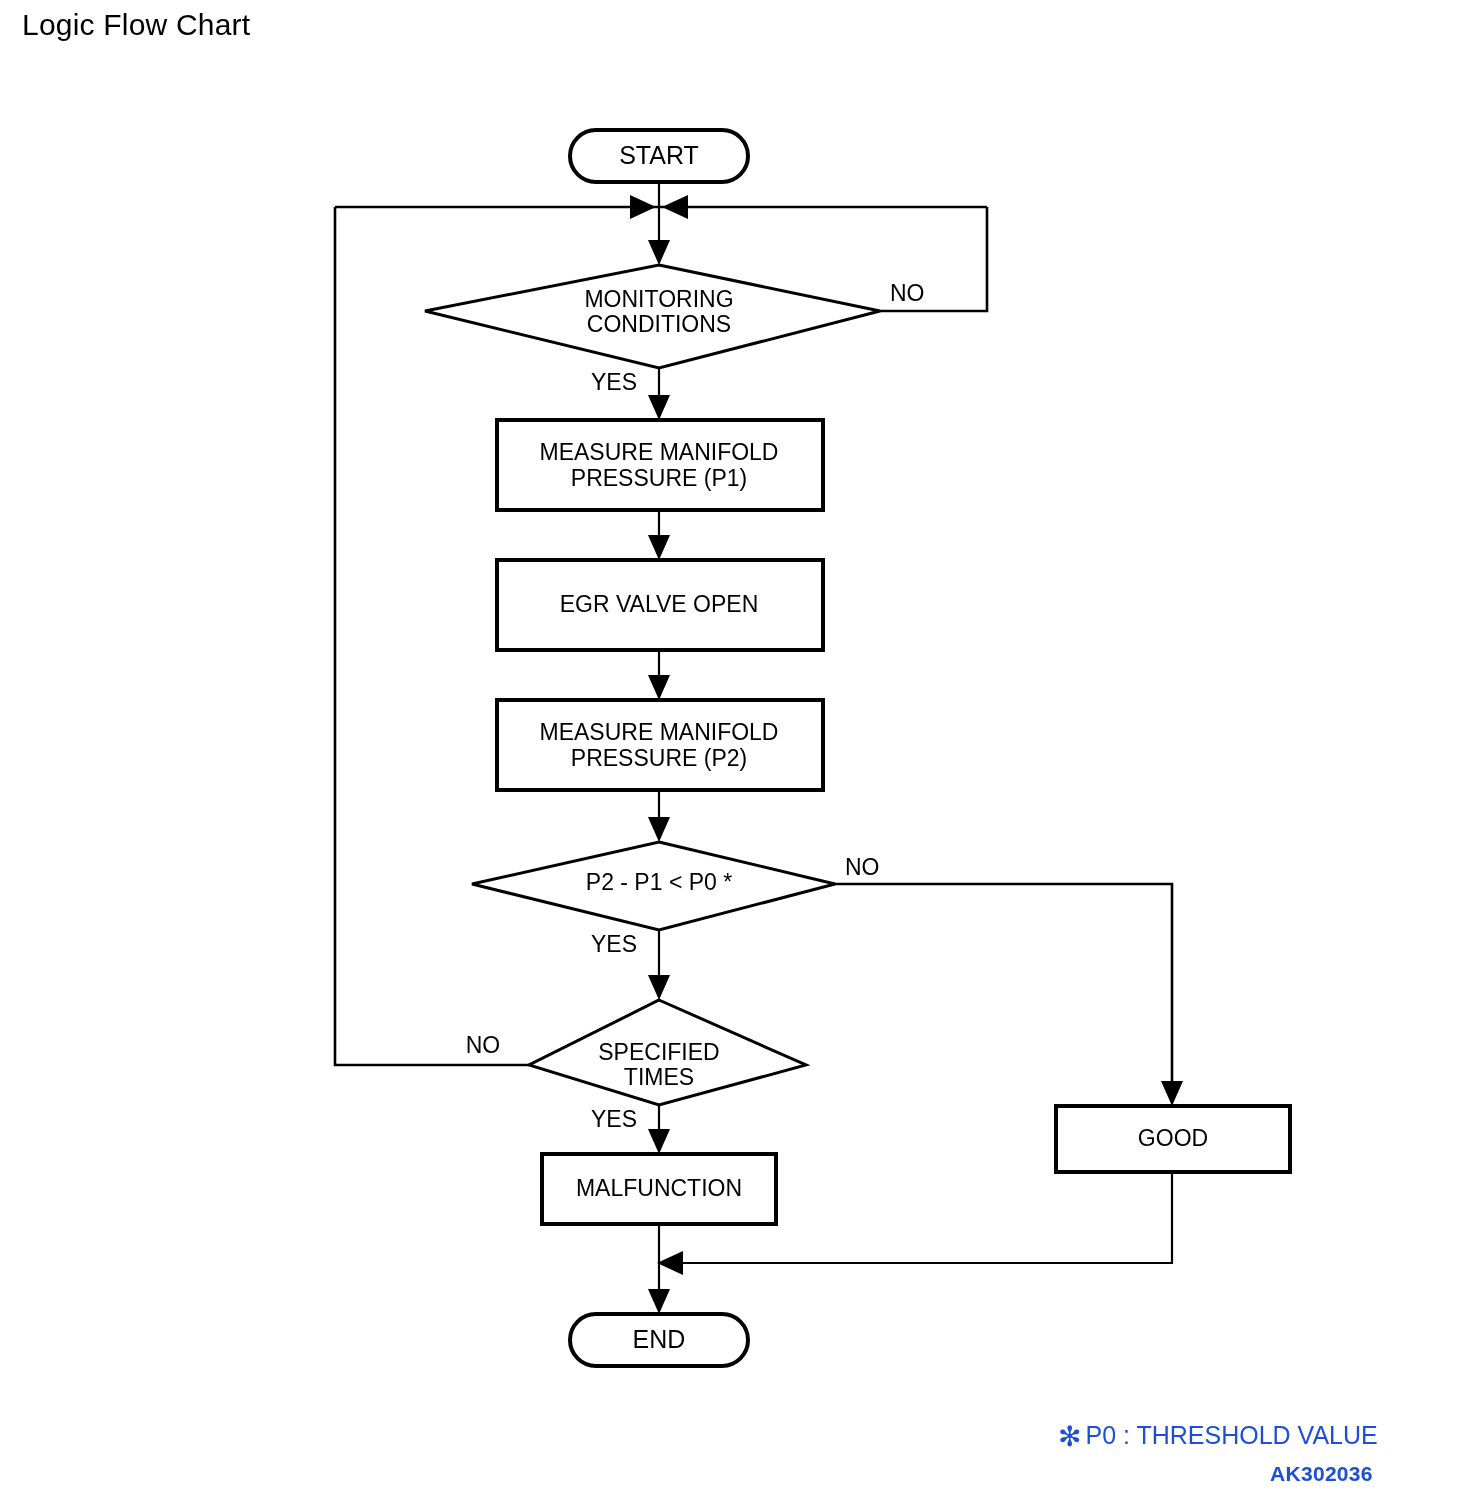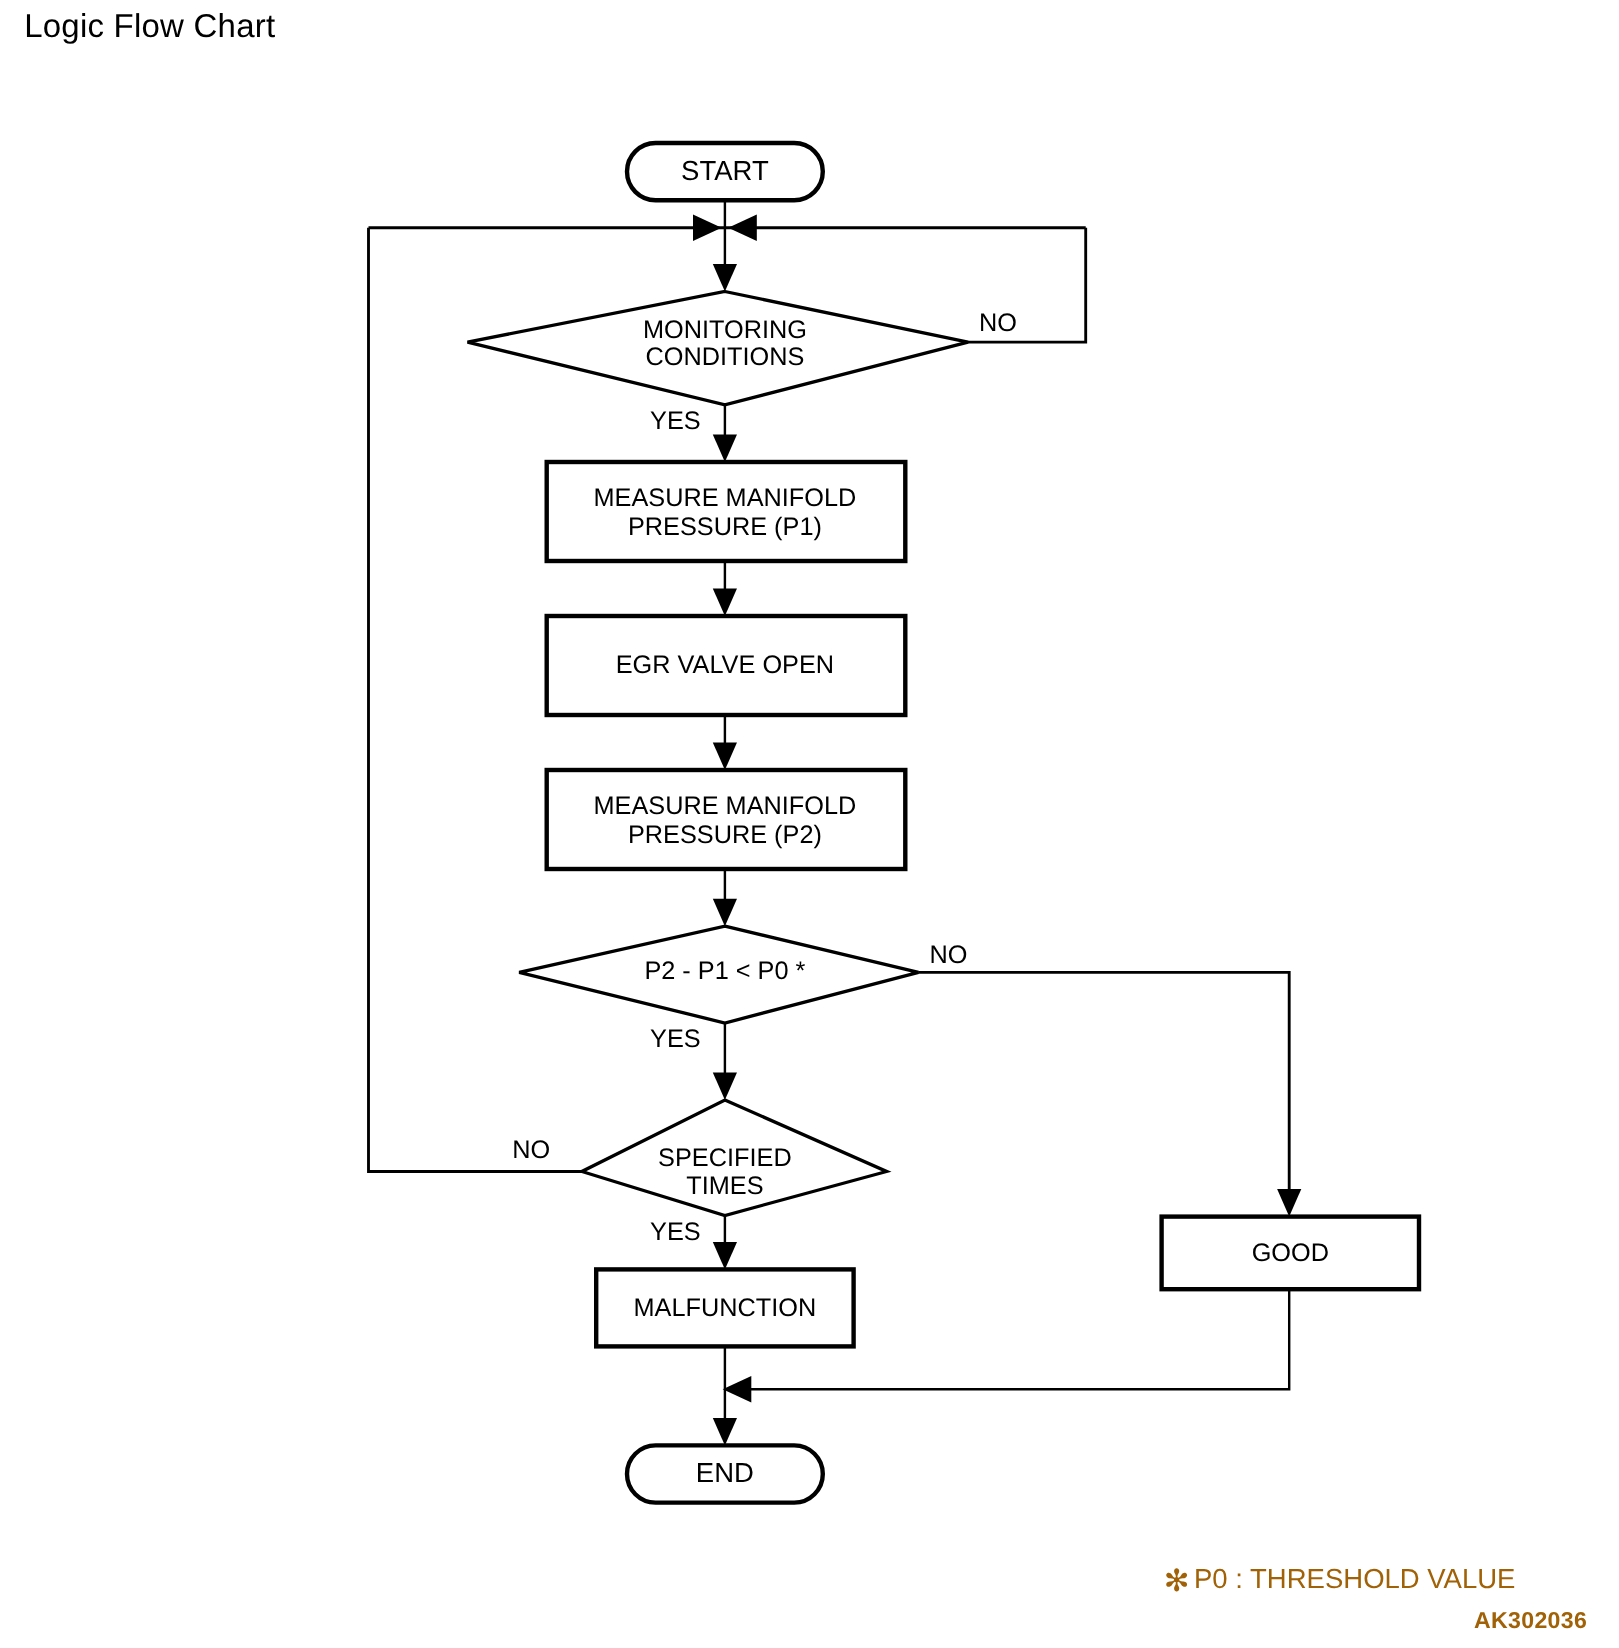"✻ P0 : THRESHOLD VALUE" .footnote-text { color: #a16207 -> #1d4ed8 }
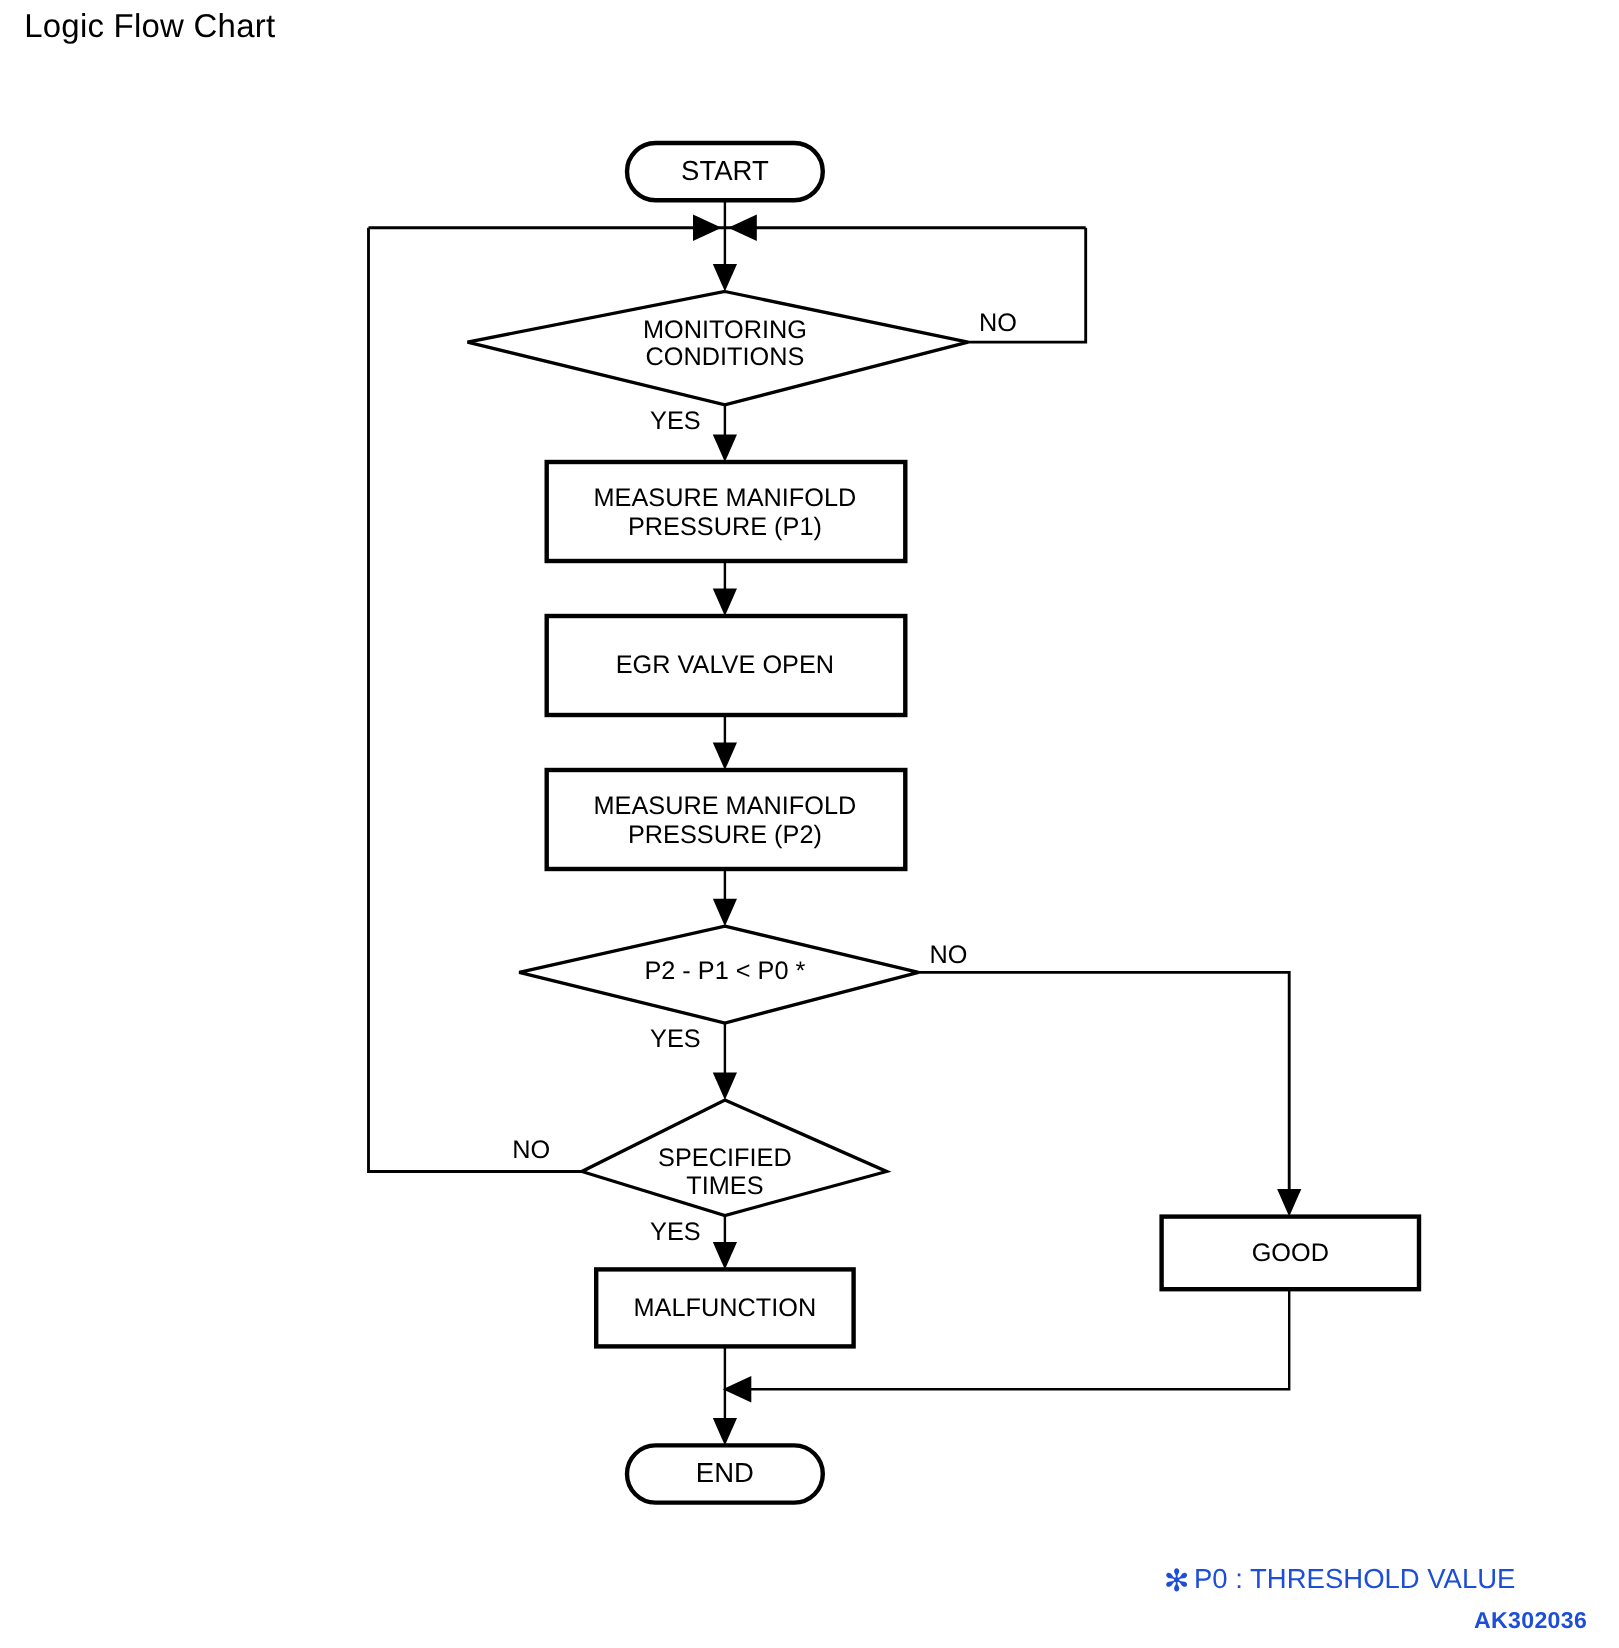"AK302036" #ref-code { left: 1340px -> 1270px }
